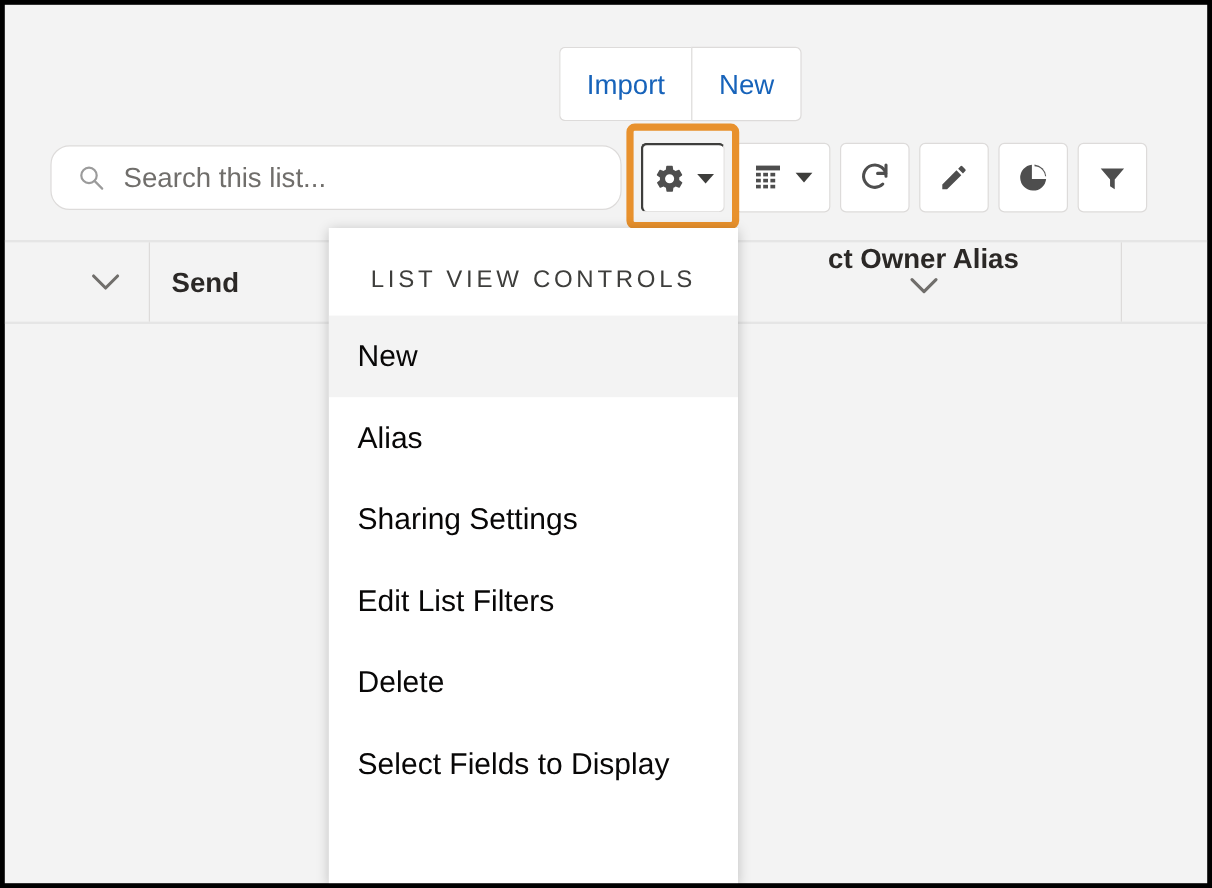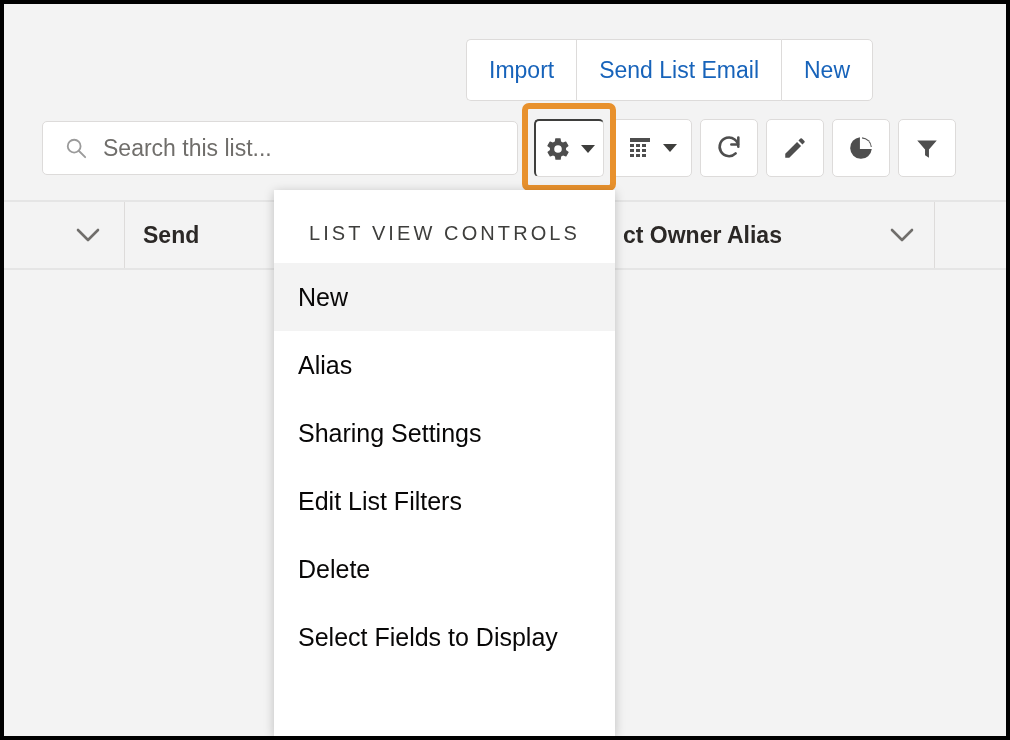"Send List Email" div.action-btn { html: <div>Send List Email</div> -> none }
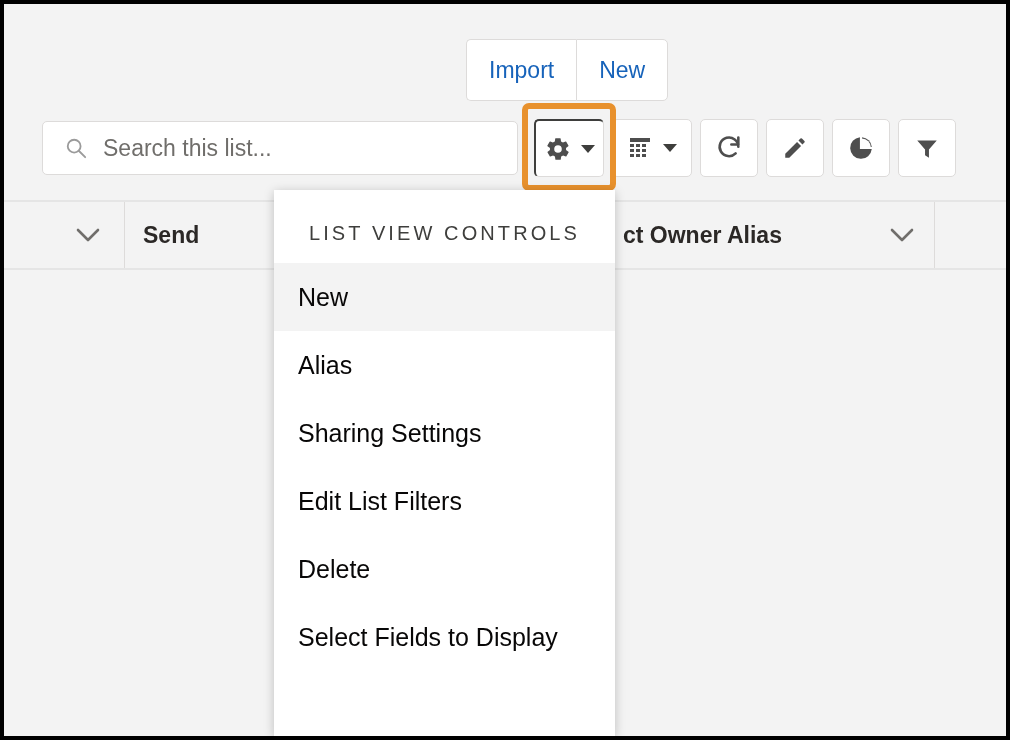"Search this list..." .search-wrap { border-radius: 5px -> 16px }
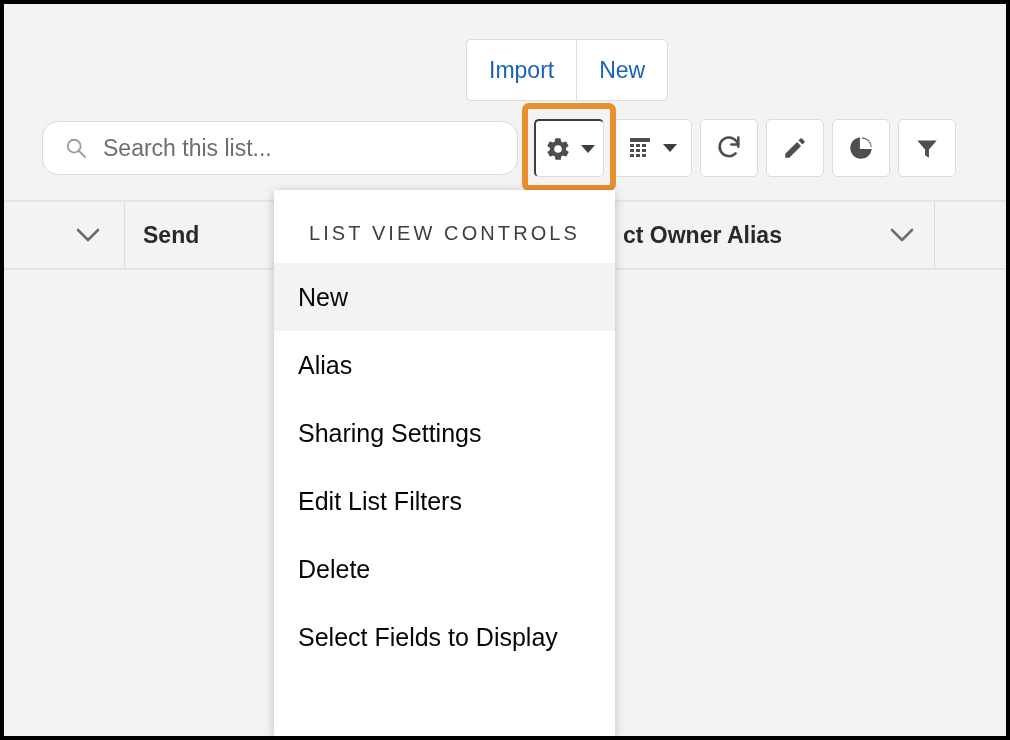"ct Owner Alias" .th.col-owner { flex-direction: none -> column; justify-content: space-between -> flex-start }
